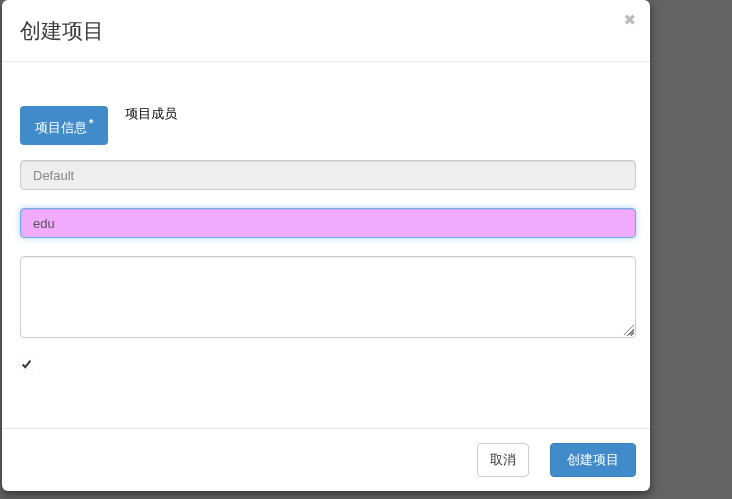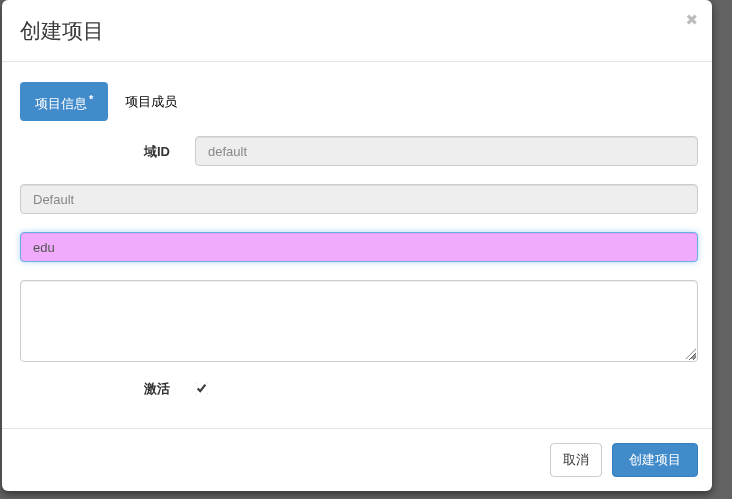"创建项目" .modal { width: 710px -> 648px }
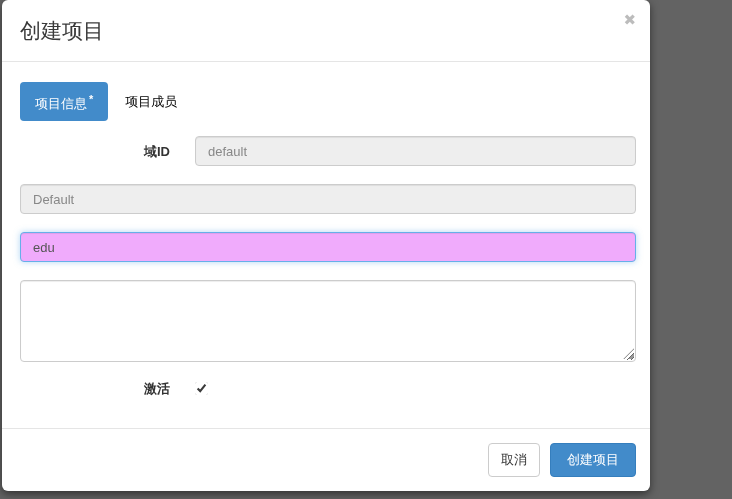"项目信息 *" .tab.active { margin-top: none -> 24px }
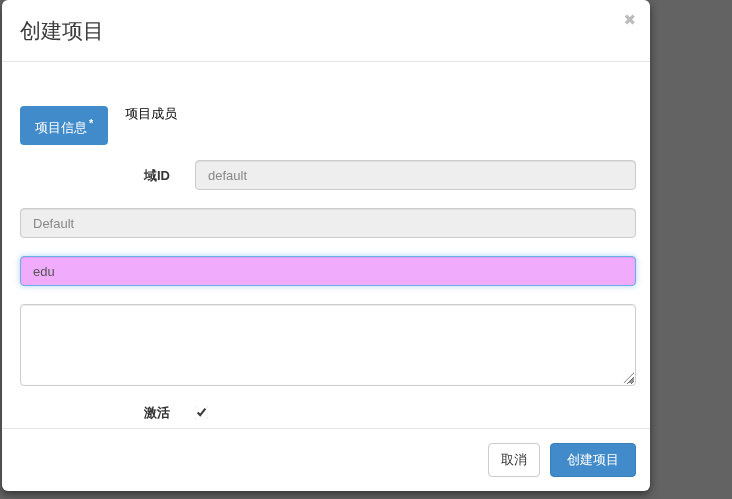"域ID" div.form-row { html: <div> <div>域ID</div> <div> <input> </div> </div> -> none }
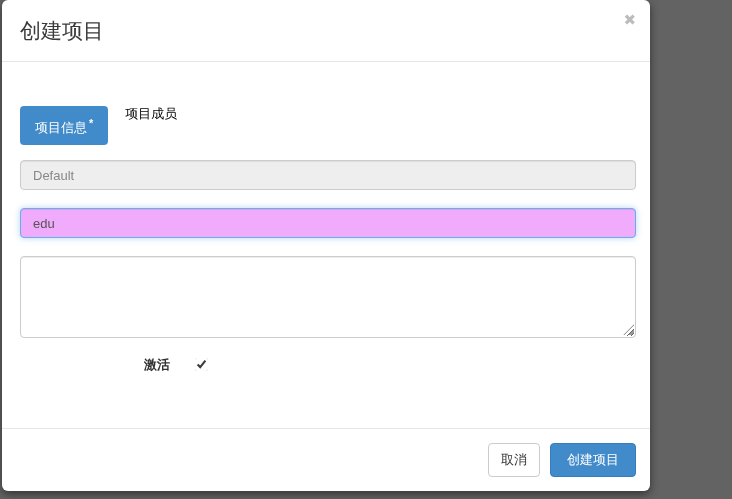"激活" div.label-col { html: <div>激活</div> -> none }
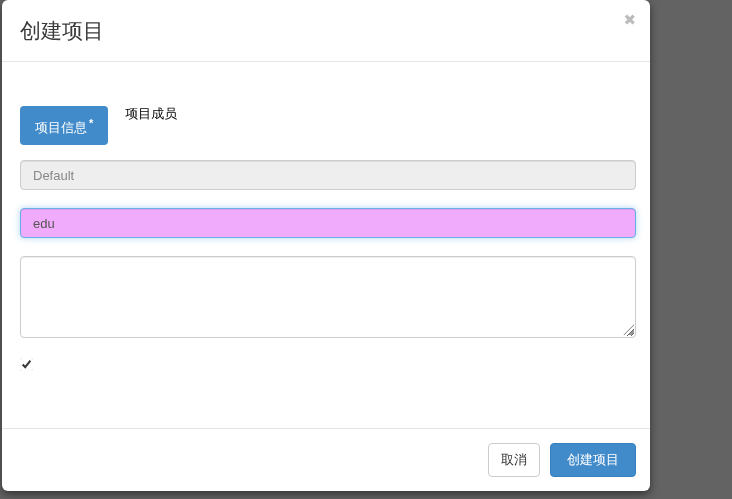"取消" .modal-footer { gap: 10px -> 21px }
